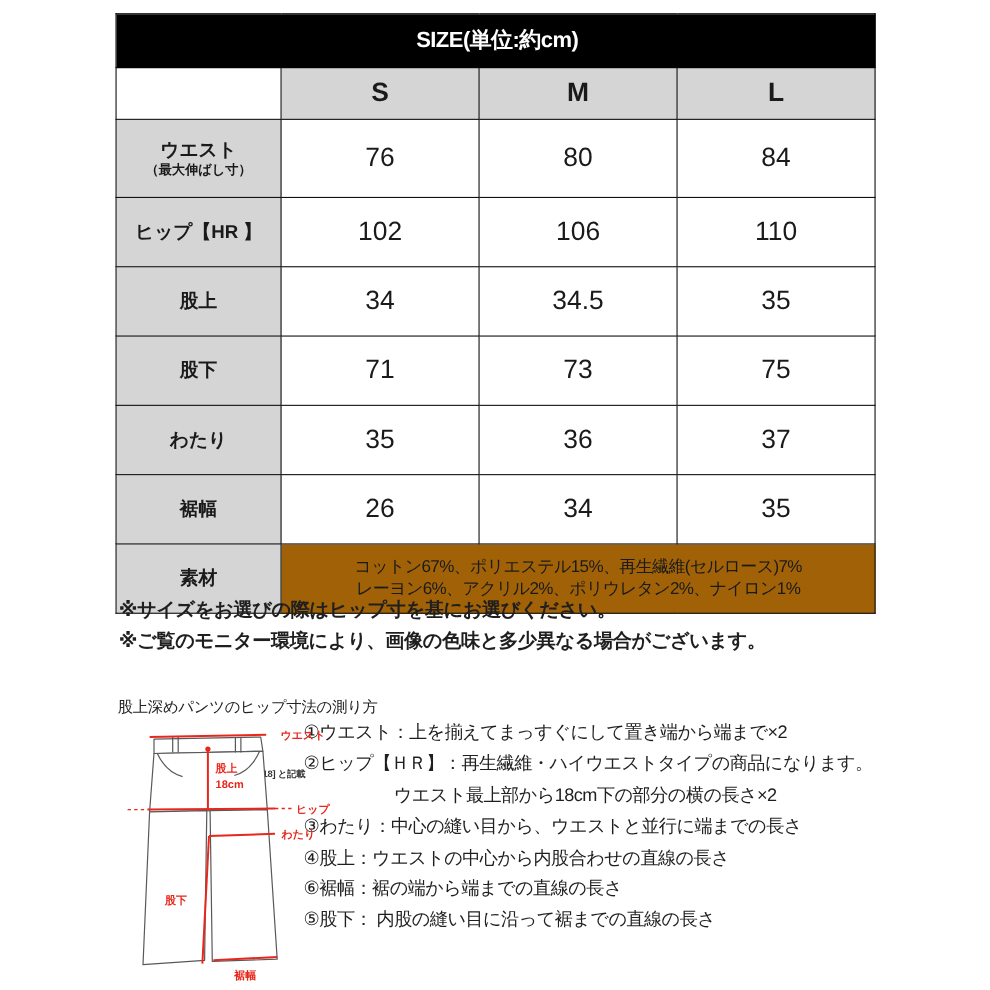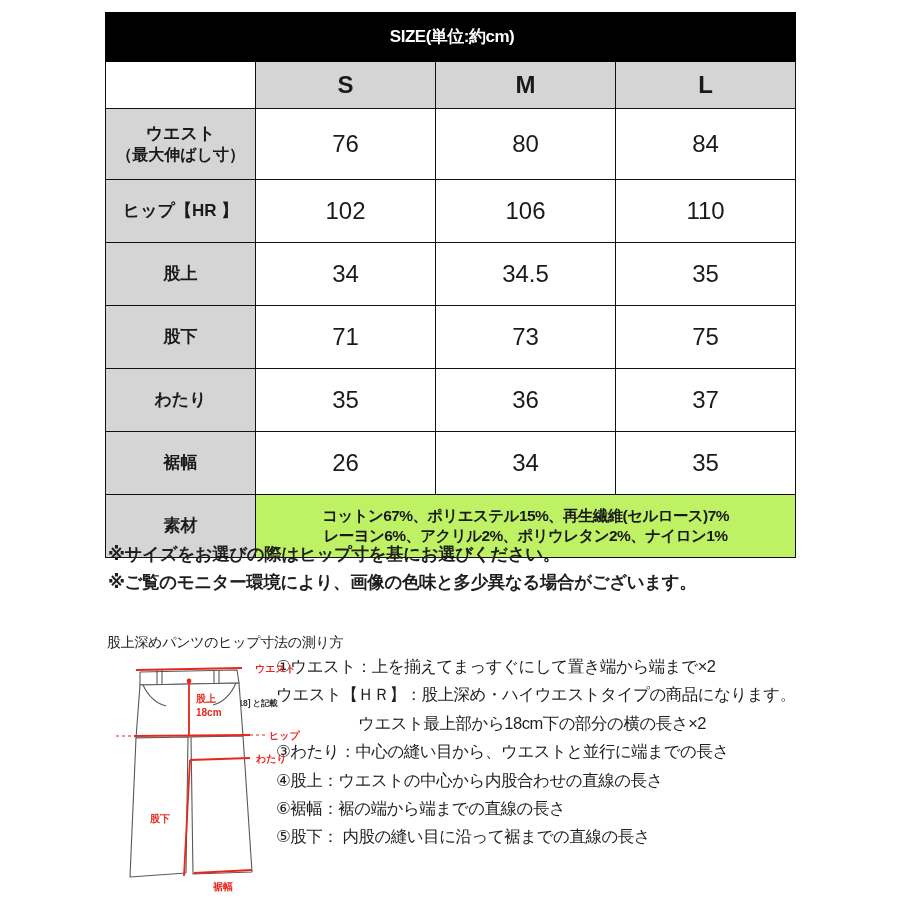"SIZE(単位:約cm)" .title-bar { font-size: 17px -> 20px }
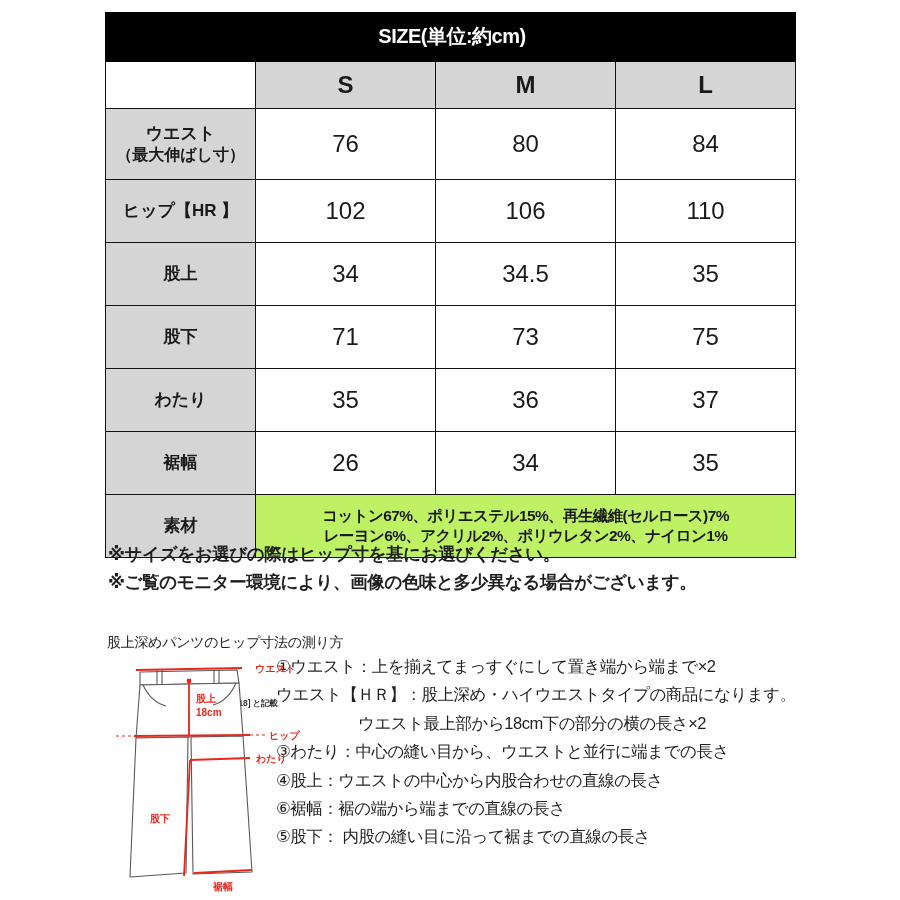"（最大伸ばし寸）" .row-label .sub { font-size: 16px -> 12px }
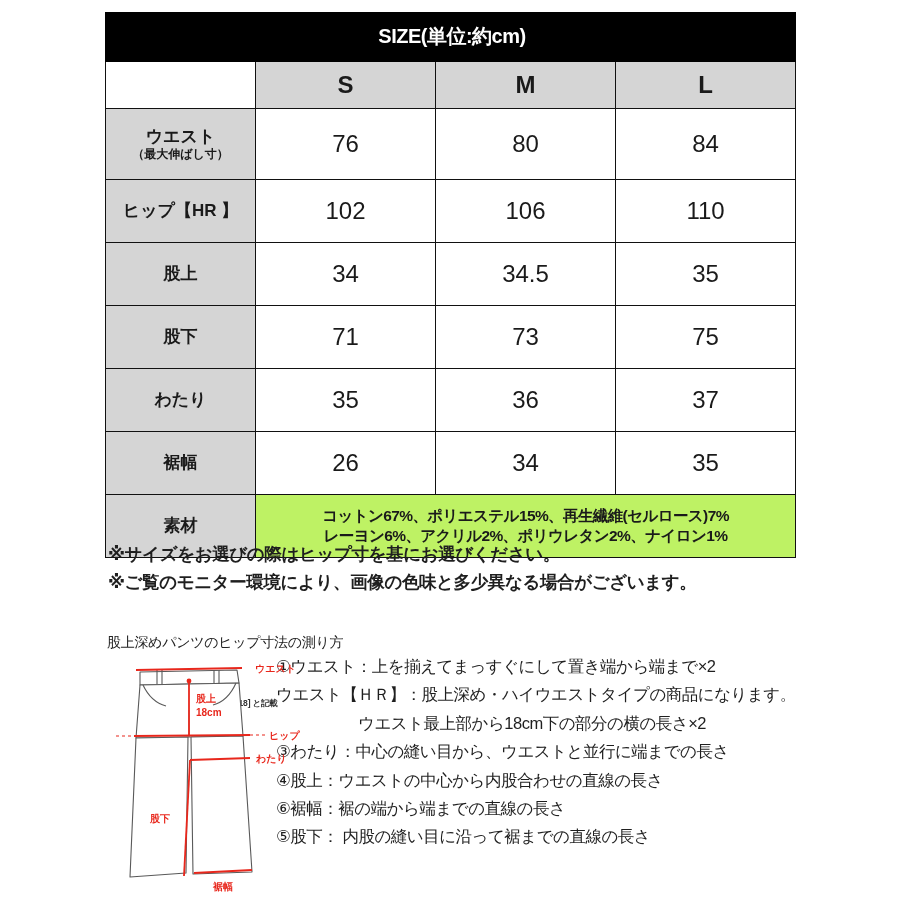"コットン67%、ポリエステル15%、再生繊維(セルロース)7%" .material-cell { background: #bef264 -> #a16207; font-weight: bold -> normal }
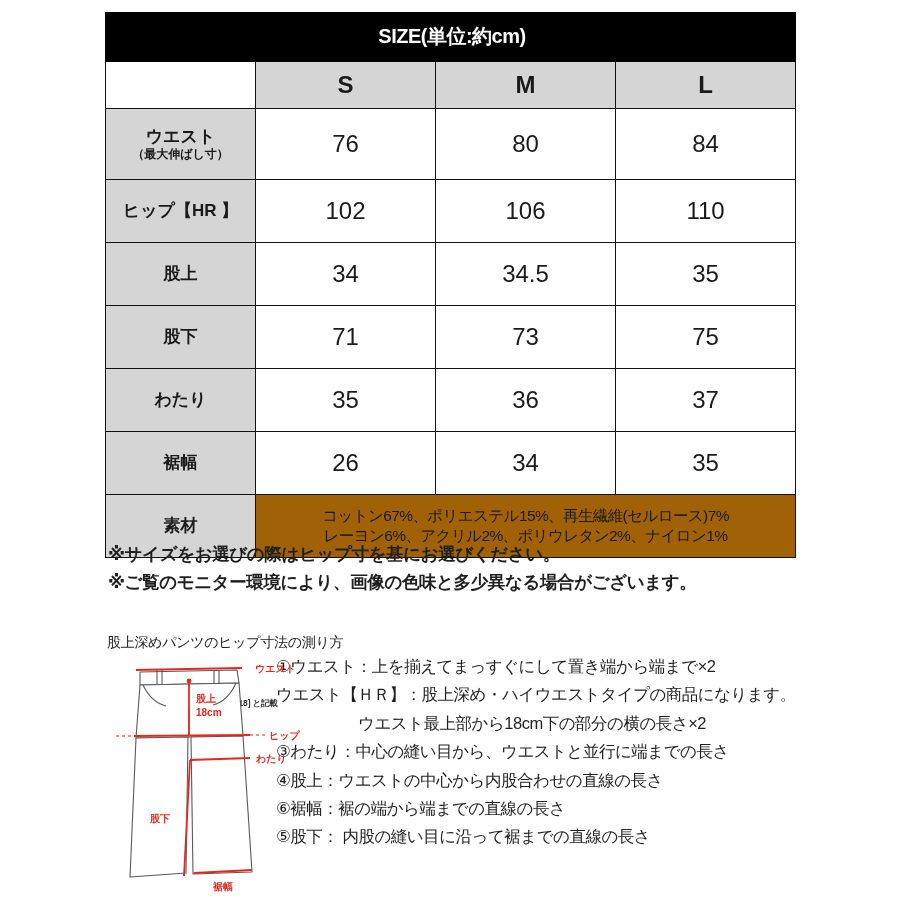"ウエスト【ＨＲ】：股上深め・ハイウエストタイプの商品になります。" div.item { text: ウエスト【ＨＲ】：股上深め -> ②ヒップ【ＨＲ】：再生繊維 }
